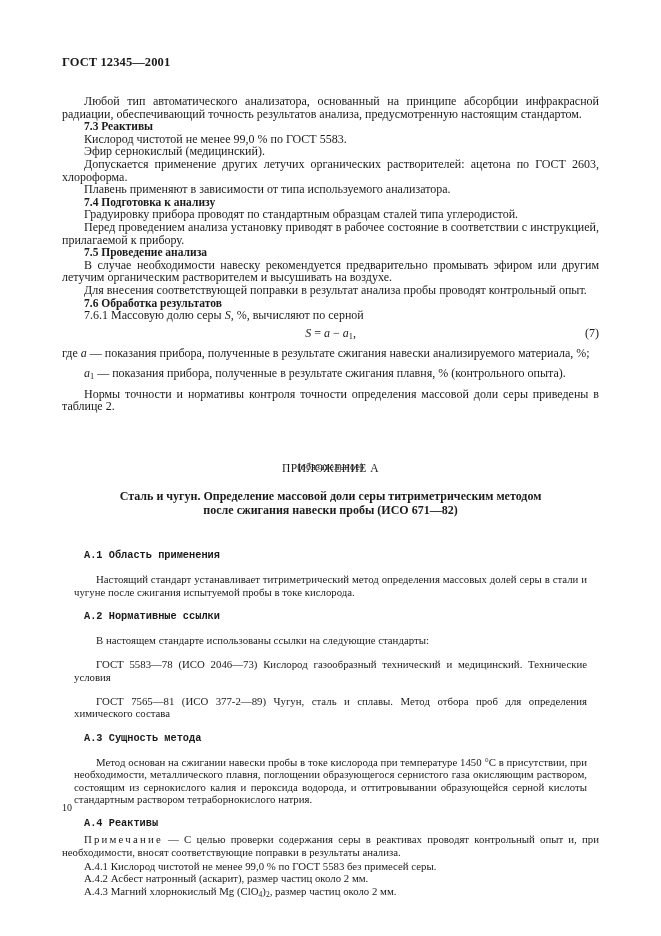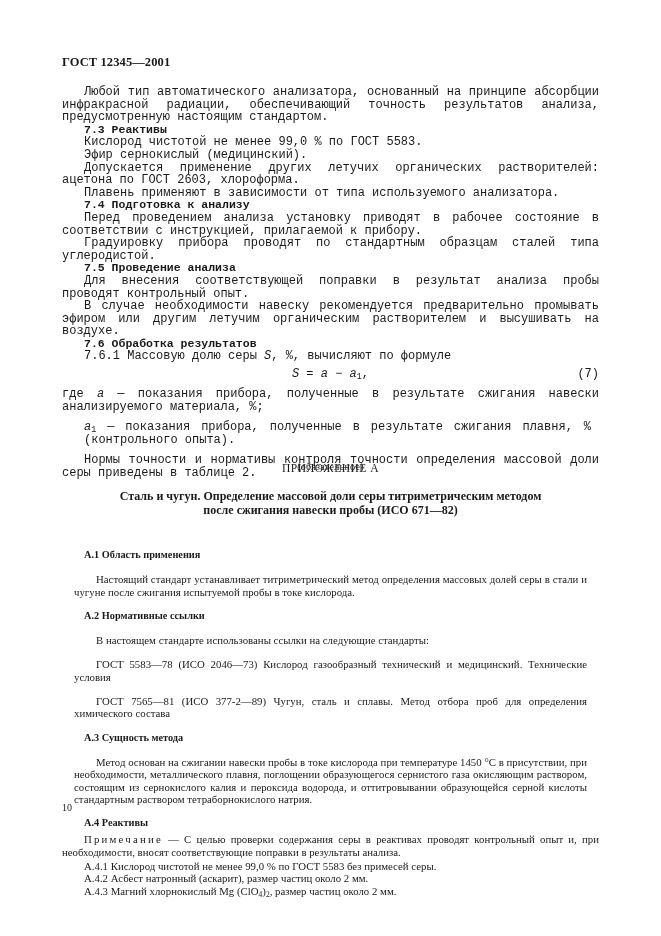"Любой тип автоматического анализатора," div.blk { font-family: Liberation Mono, monospace -> none; top: 86px -> 95px }
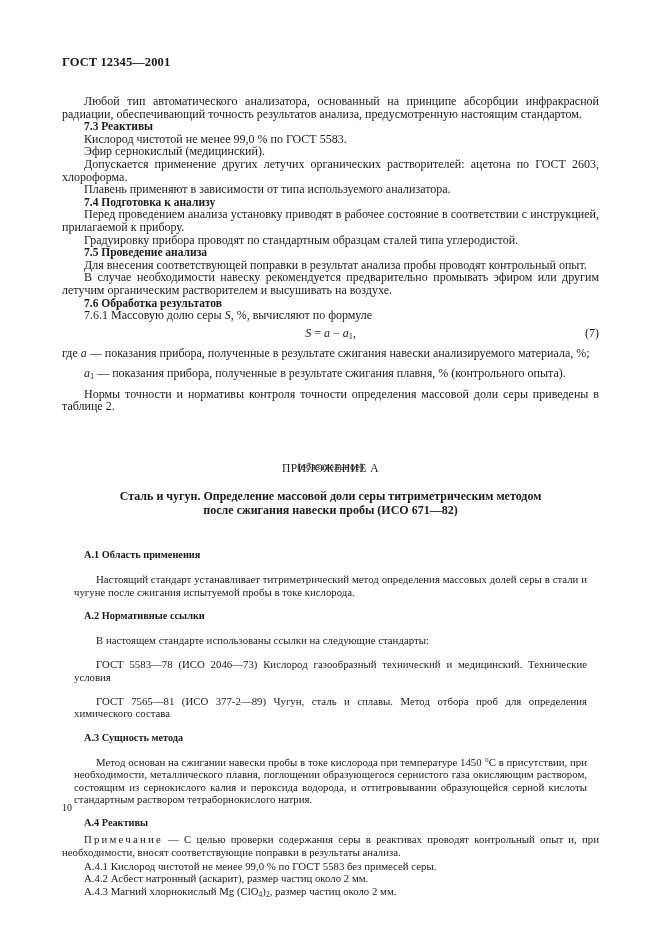"Перед проведением анализа установку" p.p { order: before "Градуировку прибора проводят по" -> after "Градуировку прибора проводят по" }
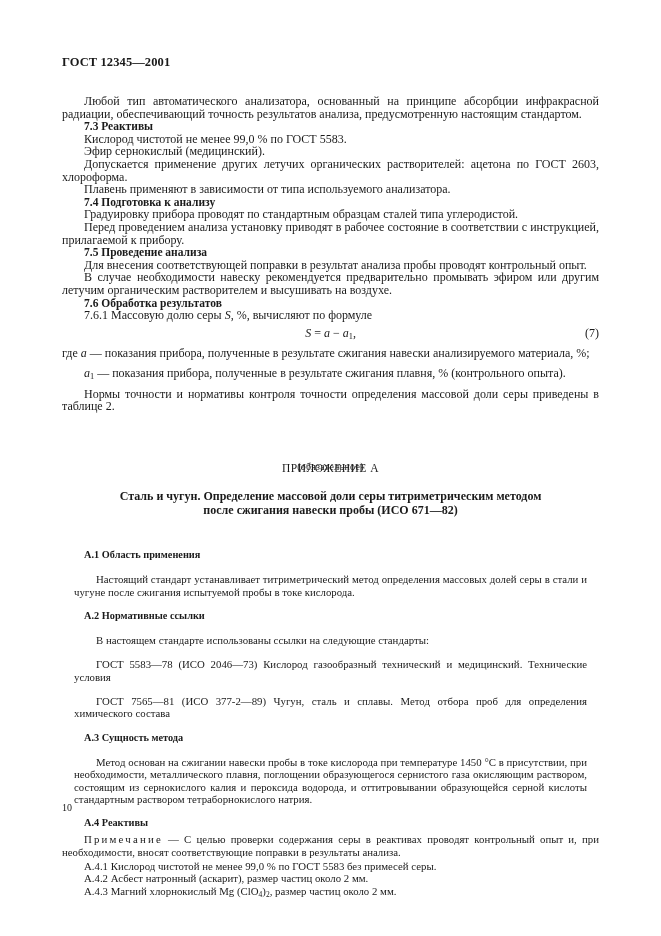"Для внесения соответствующей поправки в" p.p { order: before "В случае необходимости навеску" -> after "В случае необходимости навеску" }
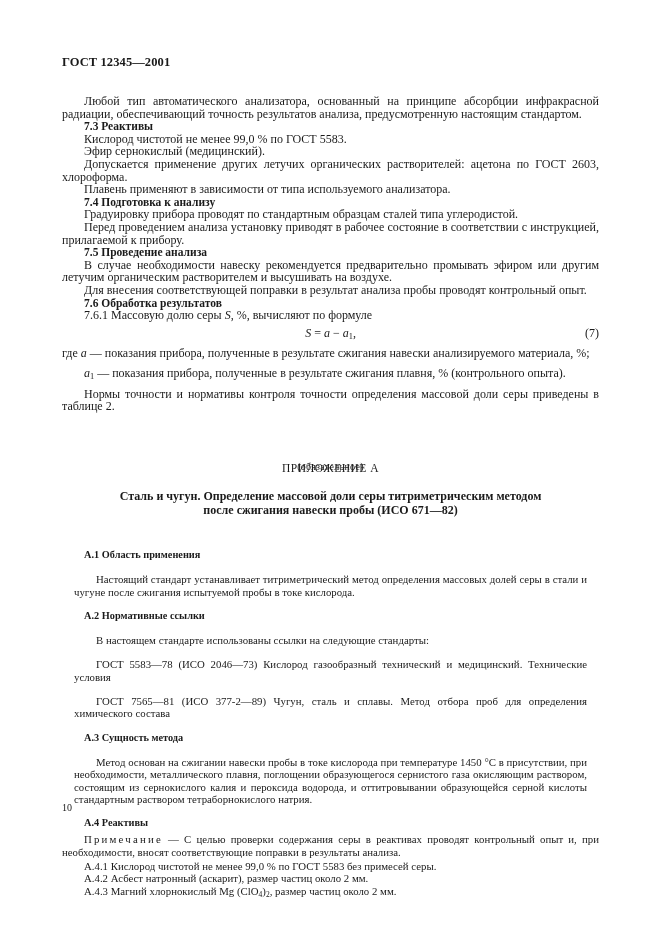", %, вычисляют по формуле" span { text: формуле -> серной }
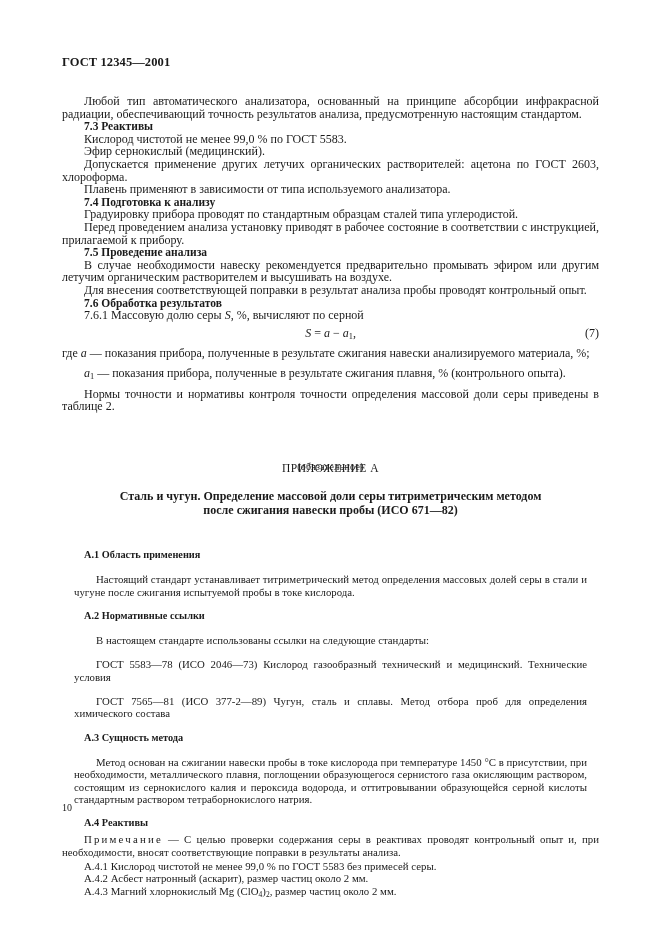"А.1 Область применения" .h2 { font-family: none -> Liberation Mono, monospace }
